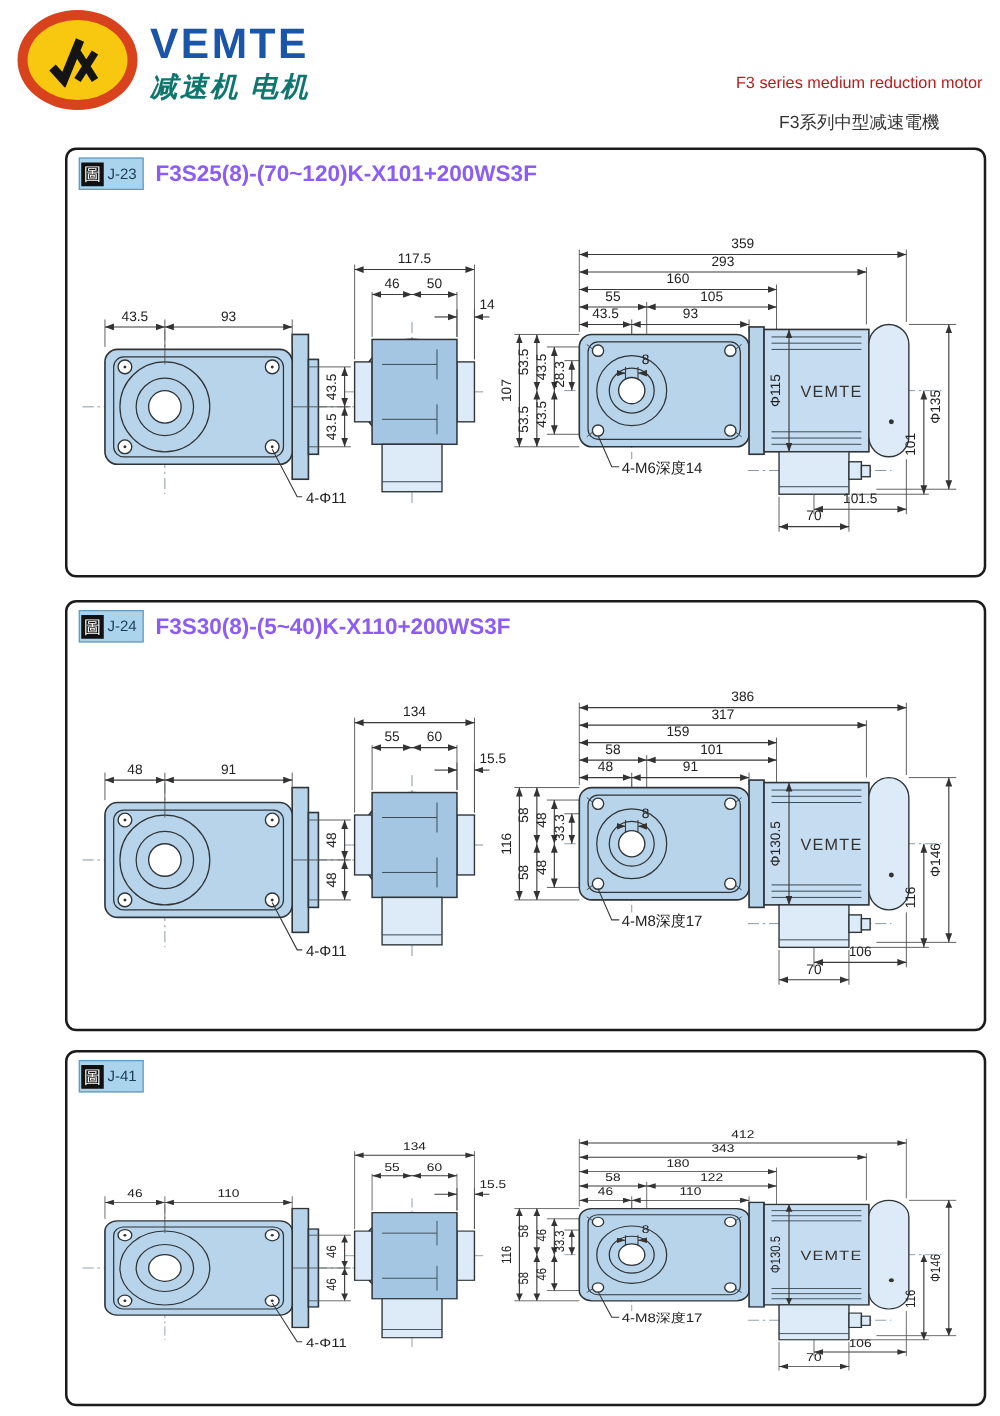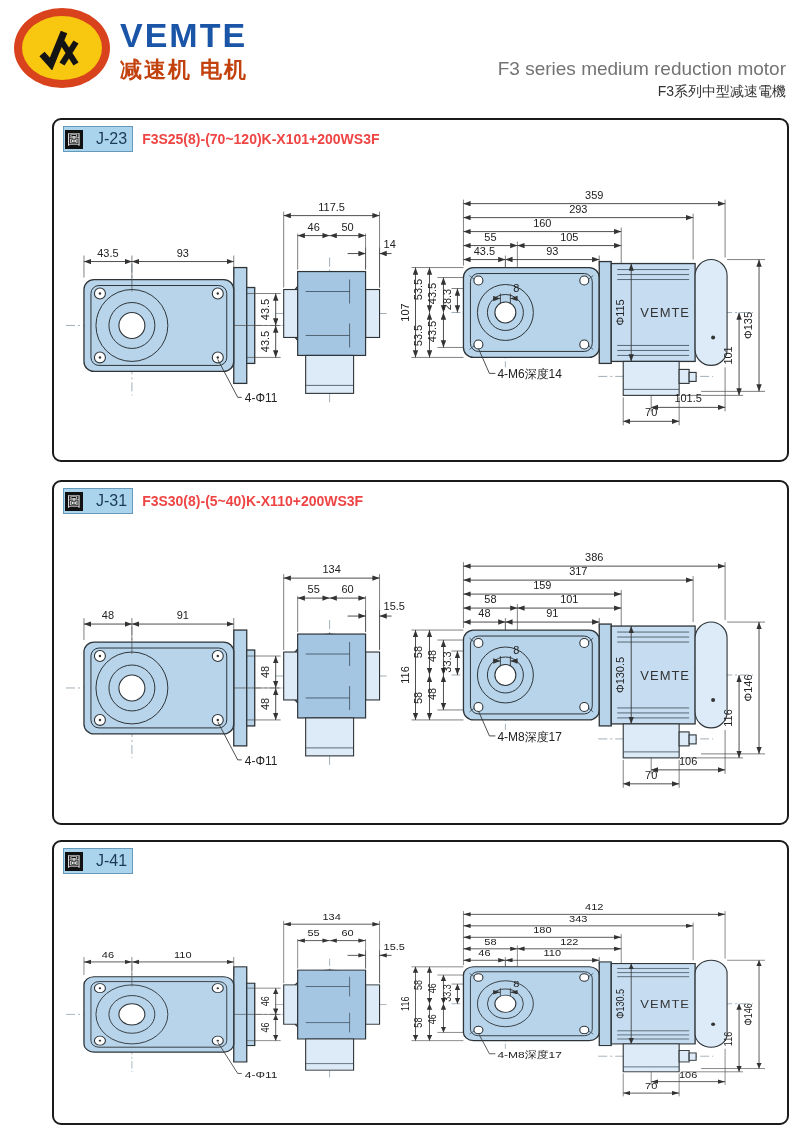"减速机 电机" .brand-sub { color: #c2410c -> #0f766e; font-style: none -> italic }
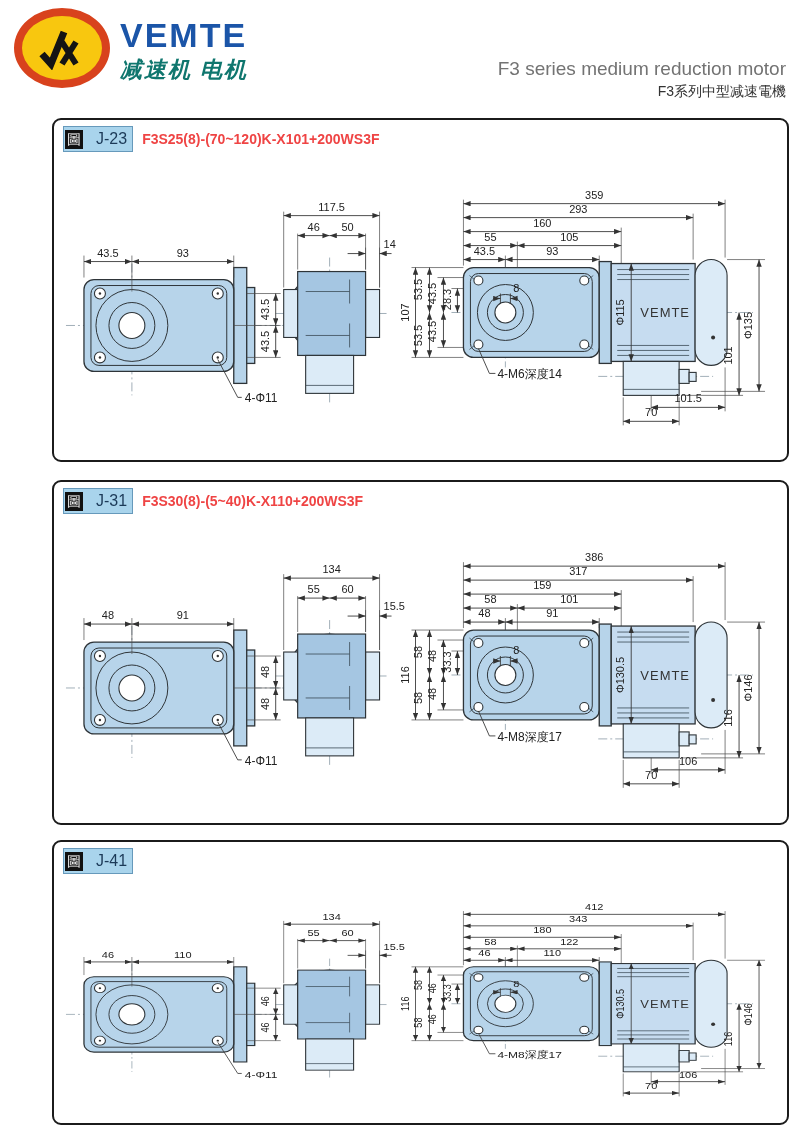"F3 series medium reduction motor" .hdr-en { color: #737373 -> #b91c1c; font-size: 19px -> 13px }
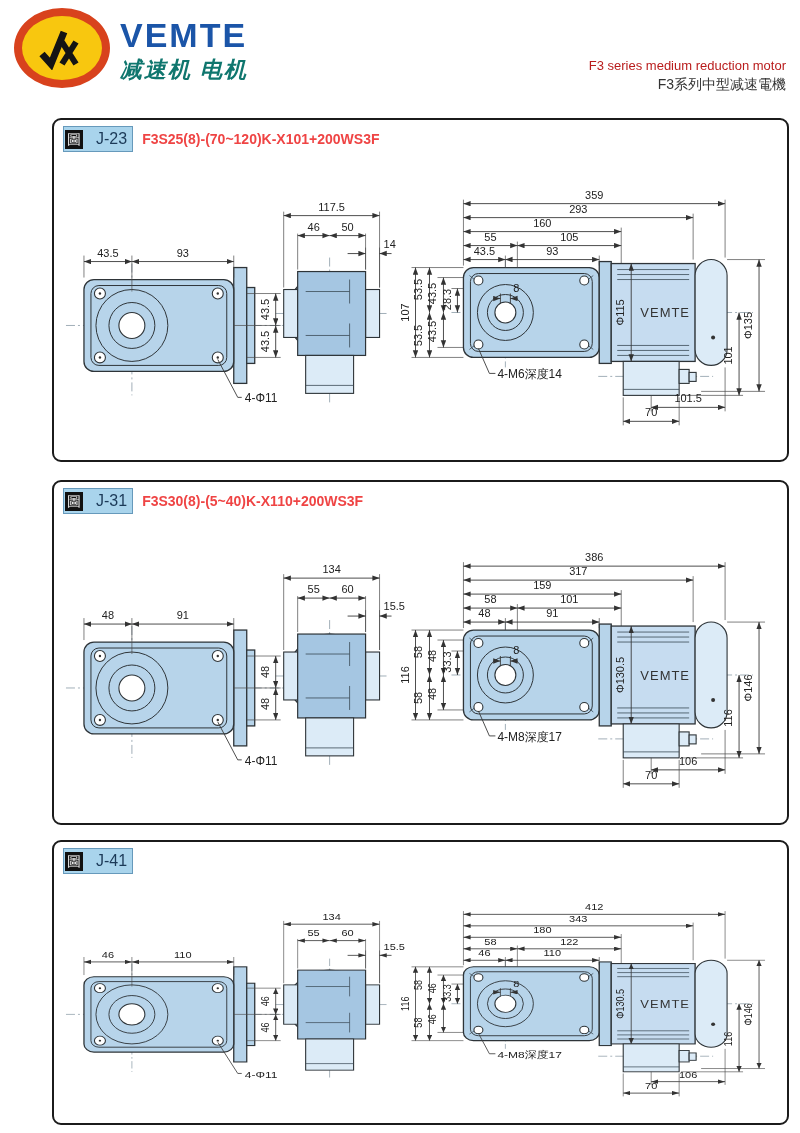"F3系列中型减速電機" .hdr-zh { margin-top: 3px -> 16px; text-align: none -> center }
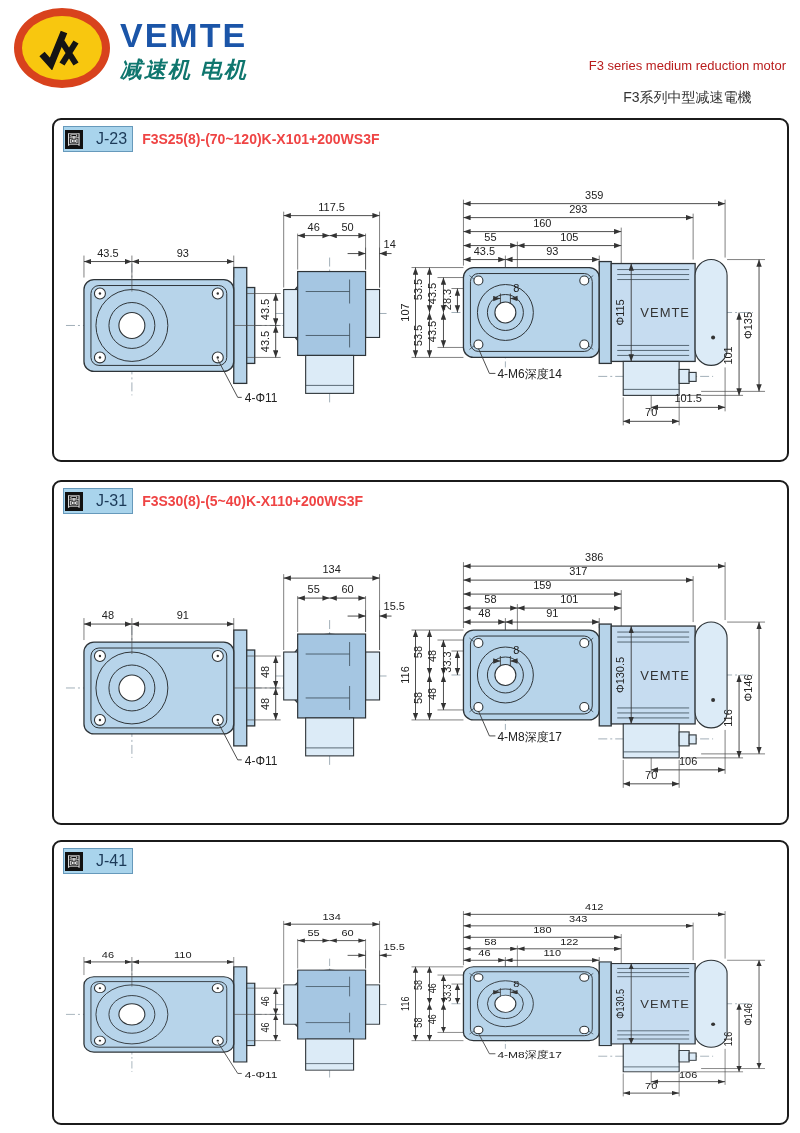"J-23" .fig-no { font-size: 16px -> 12px; margin-left: 13px -> 3px }
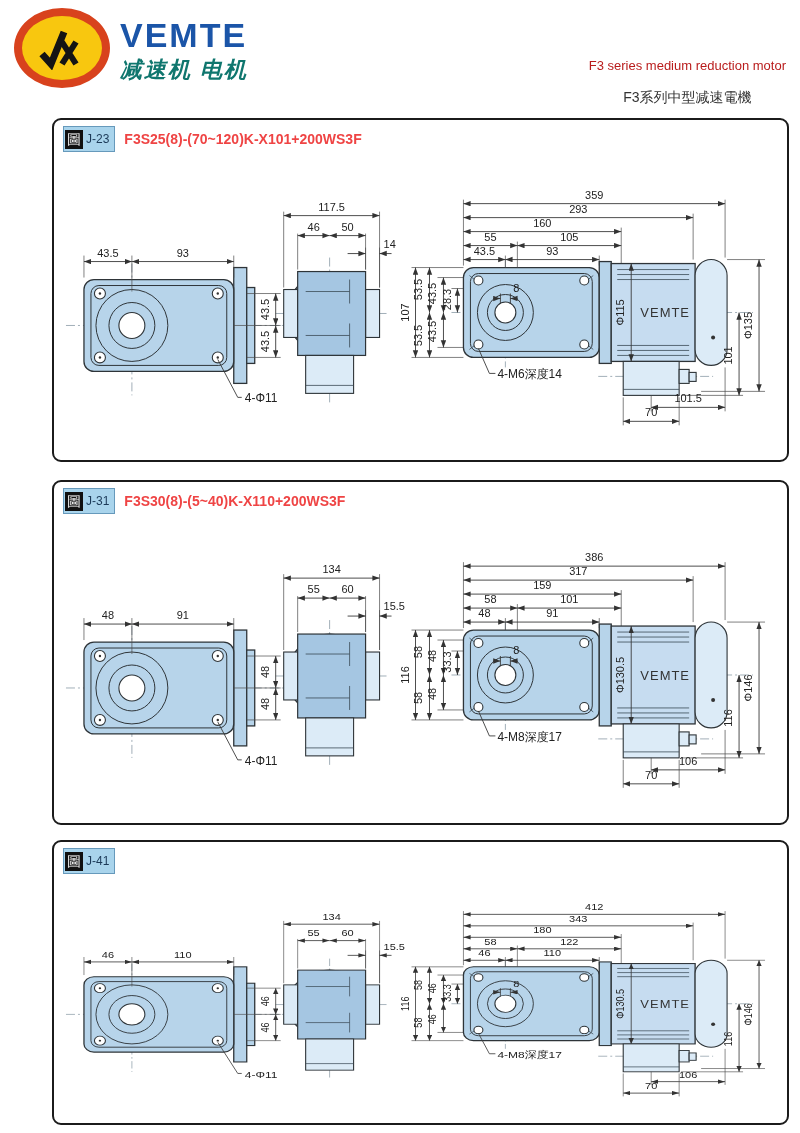"F3S25(8)-(70~120)K-X101+200WS3F" .panel-title { color: #ef4444 -> #8b5cf6; font-size: 14px -> 18px }
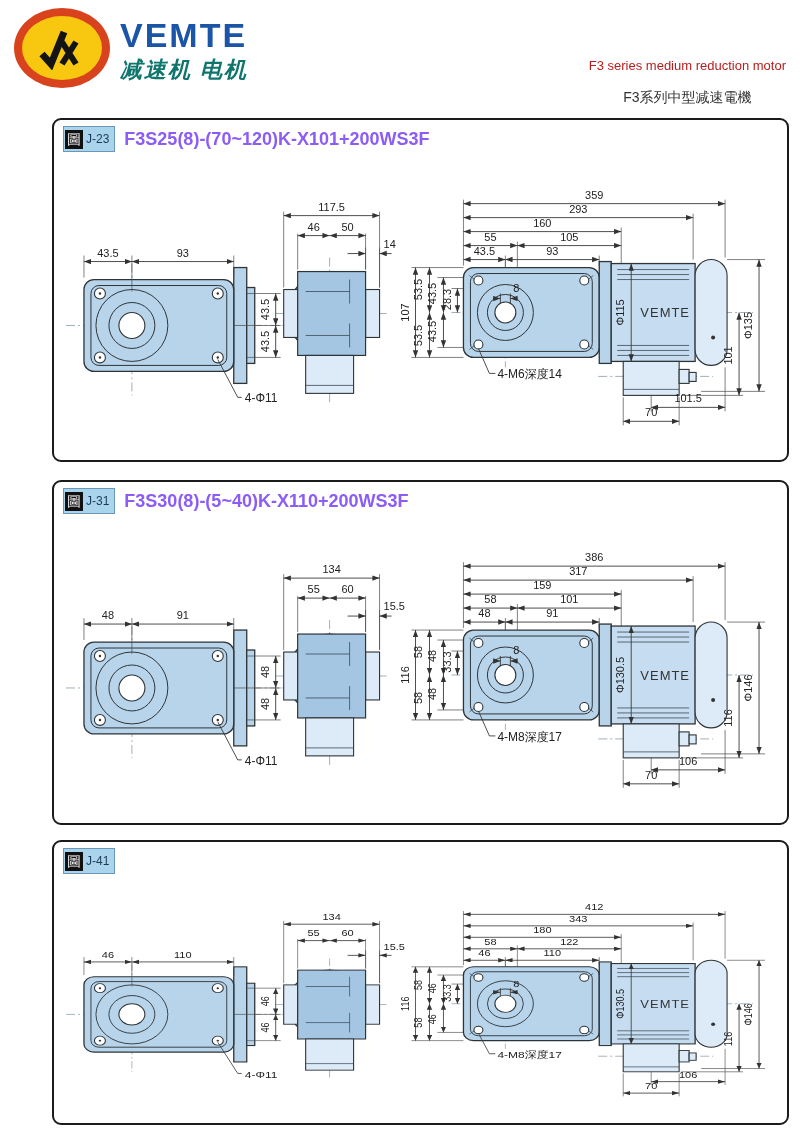"J-31" span.fig-no { text: J-31 -> J-24 }
